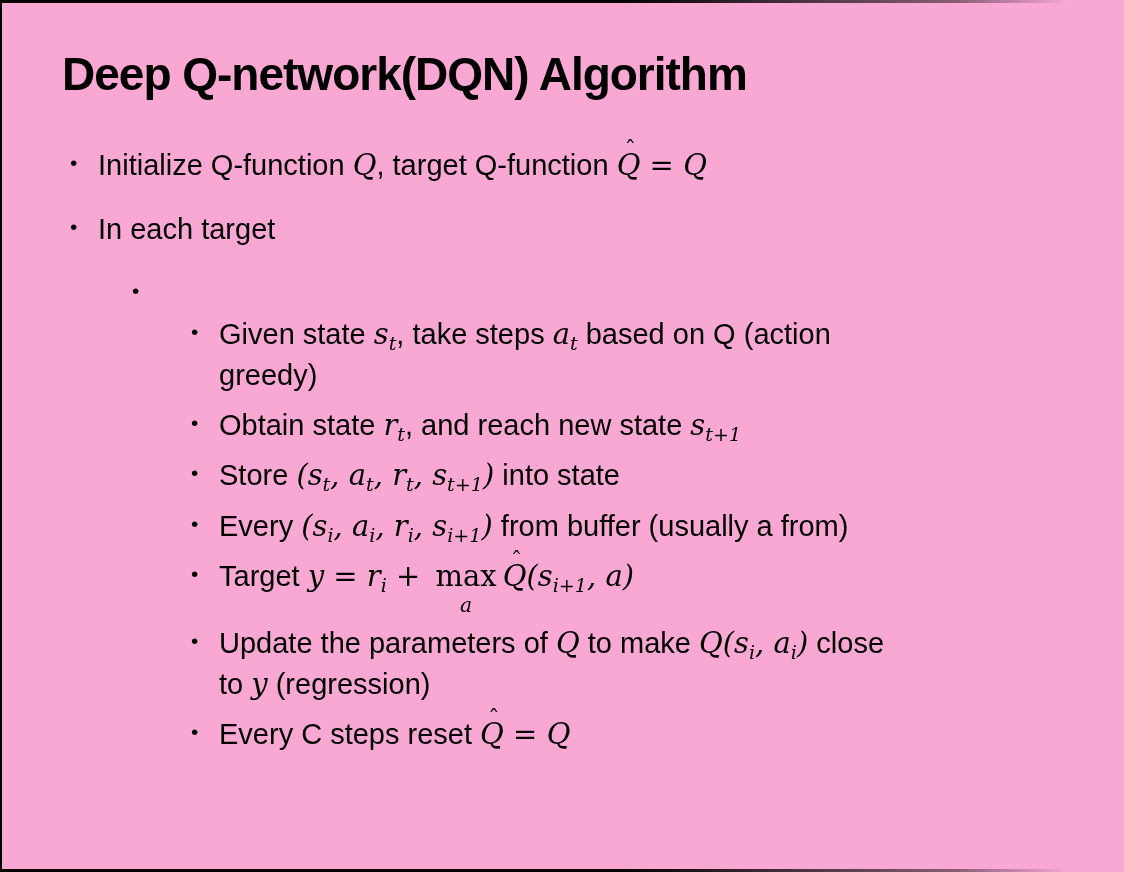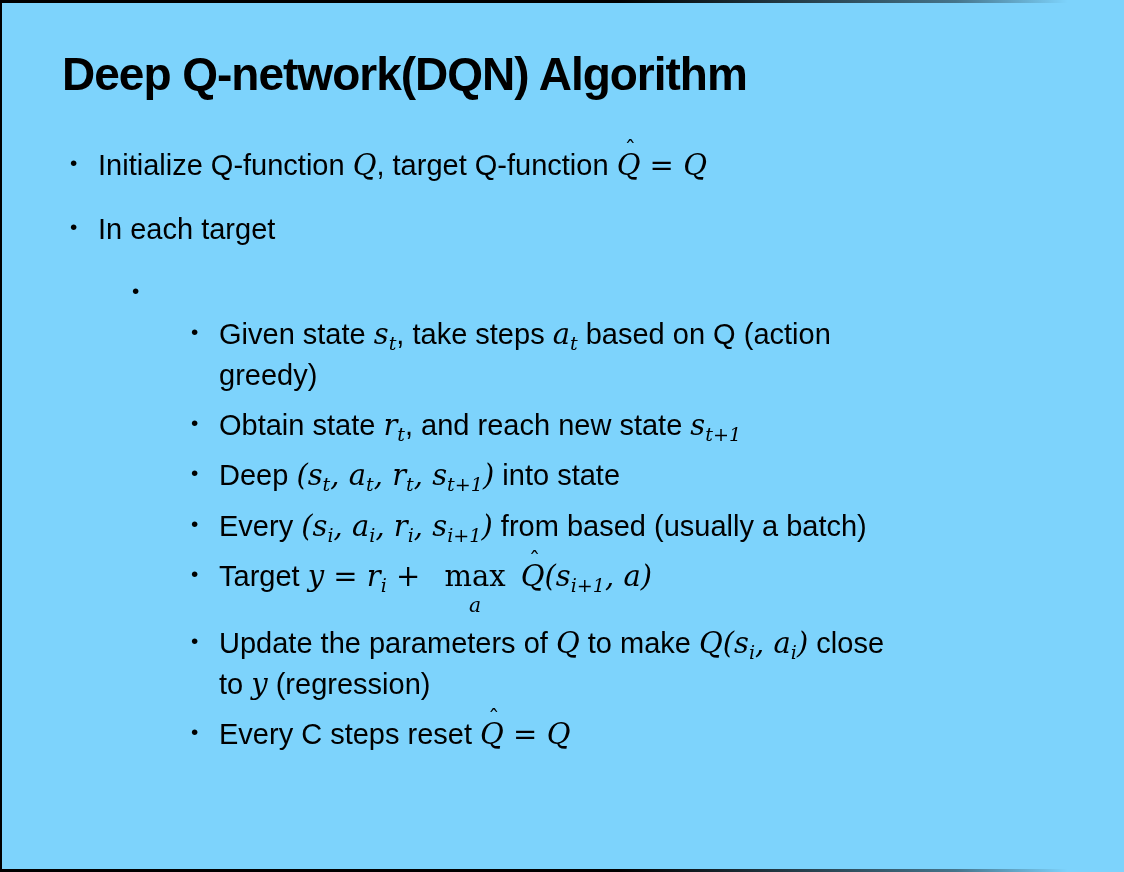"Deep Q-network(DQN) Algorithm" .slide { background: #7dd3fc -> #f9a8d4 }
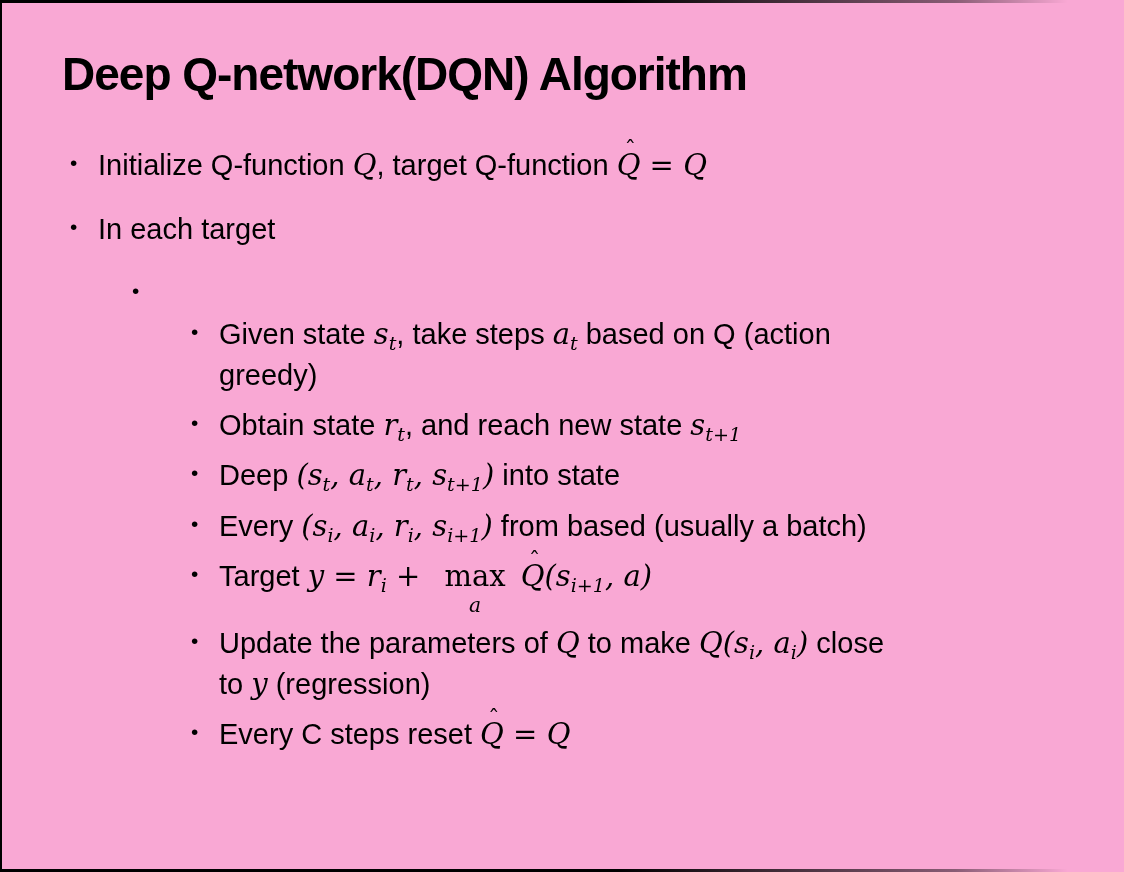"Deep" span.t { text: Deep -> Store }
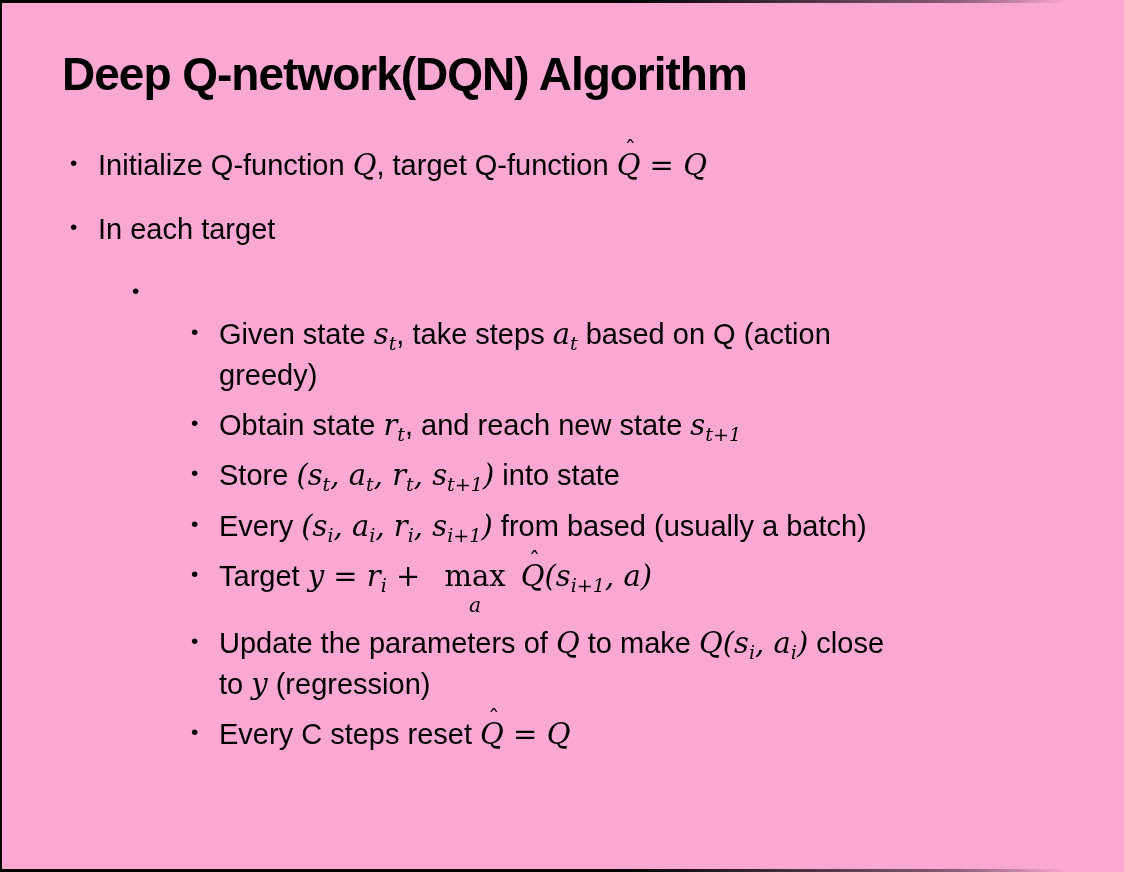"from based (usually a batch)" span.t { text: based (usually a batch -> buffer (usually a from }
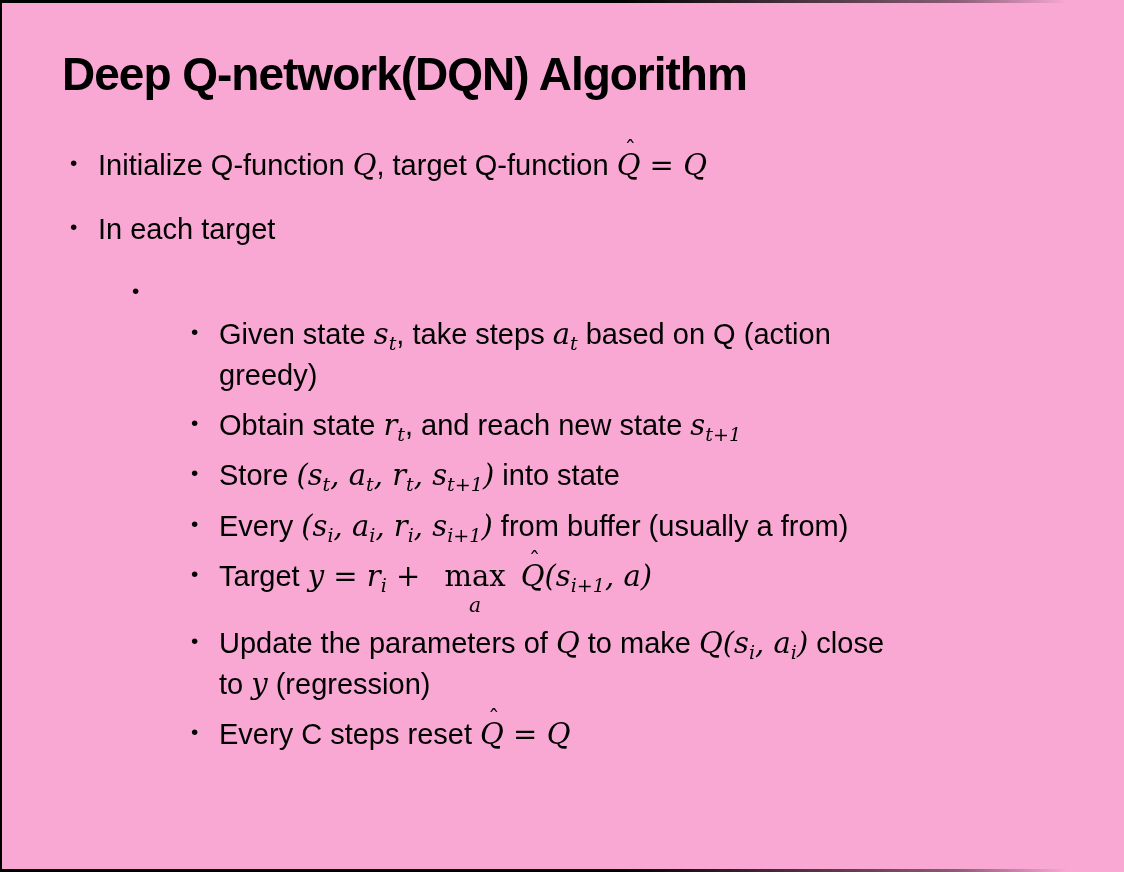"max" .underop { margin: 0 15px -> 0 6px }
